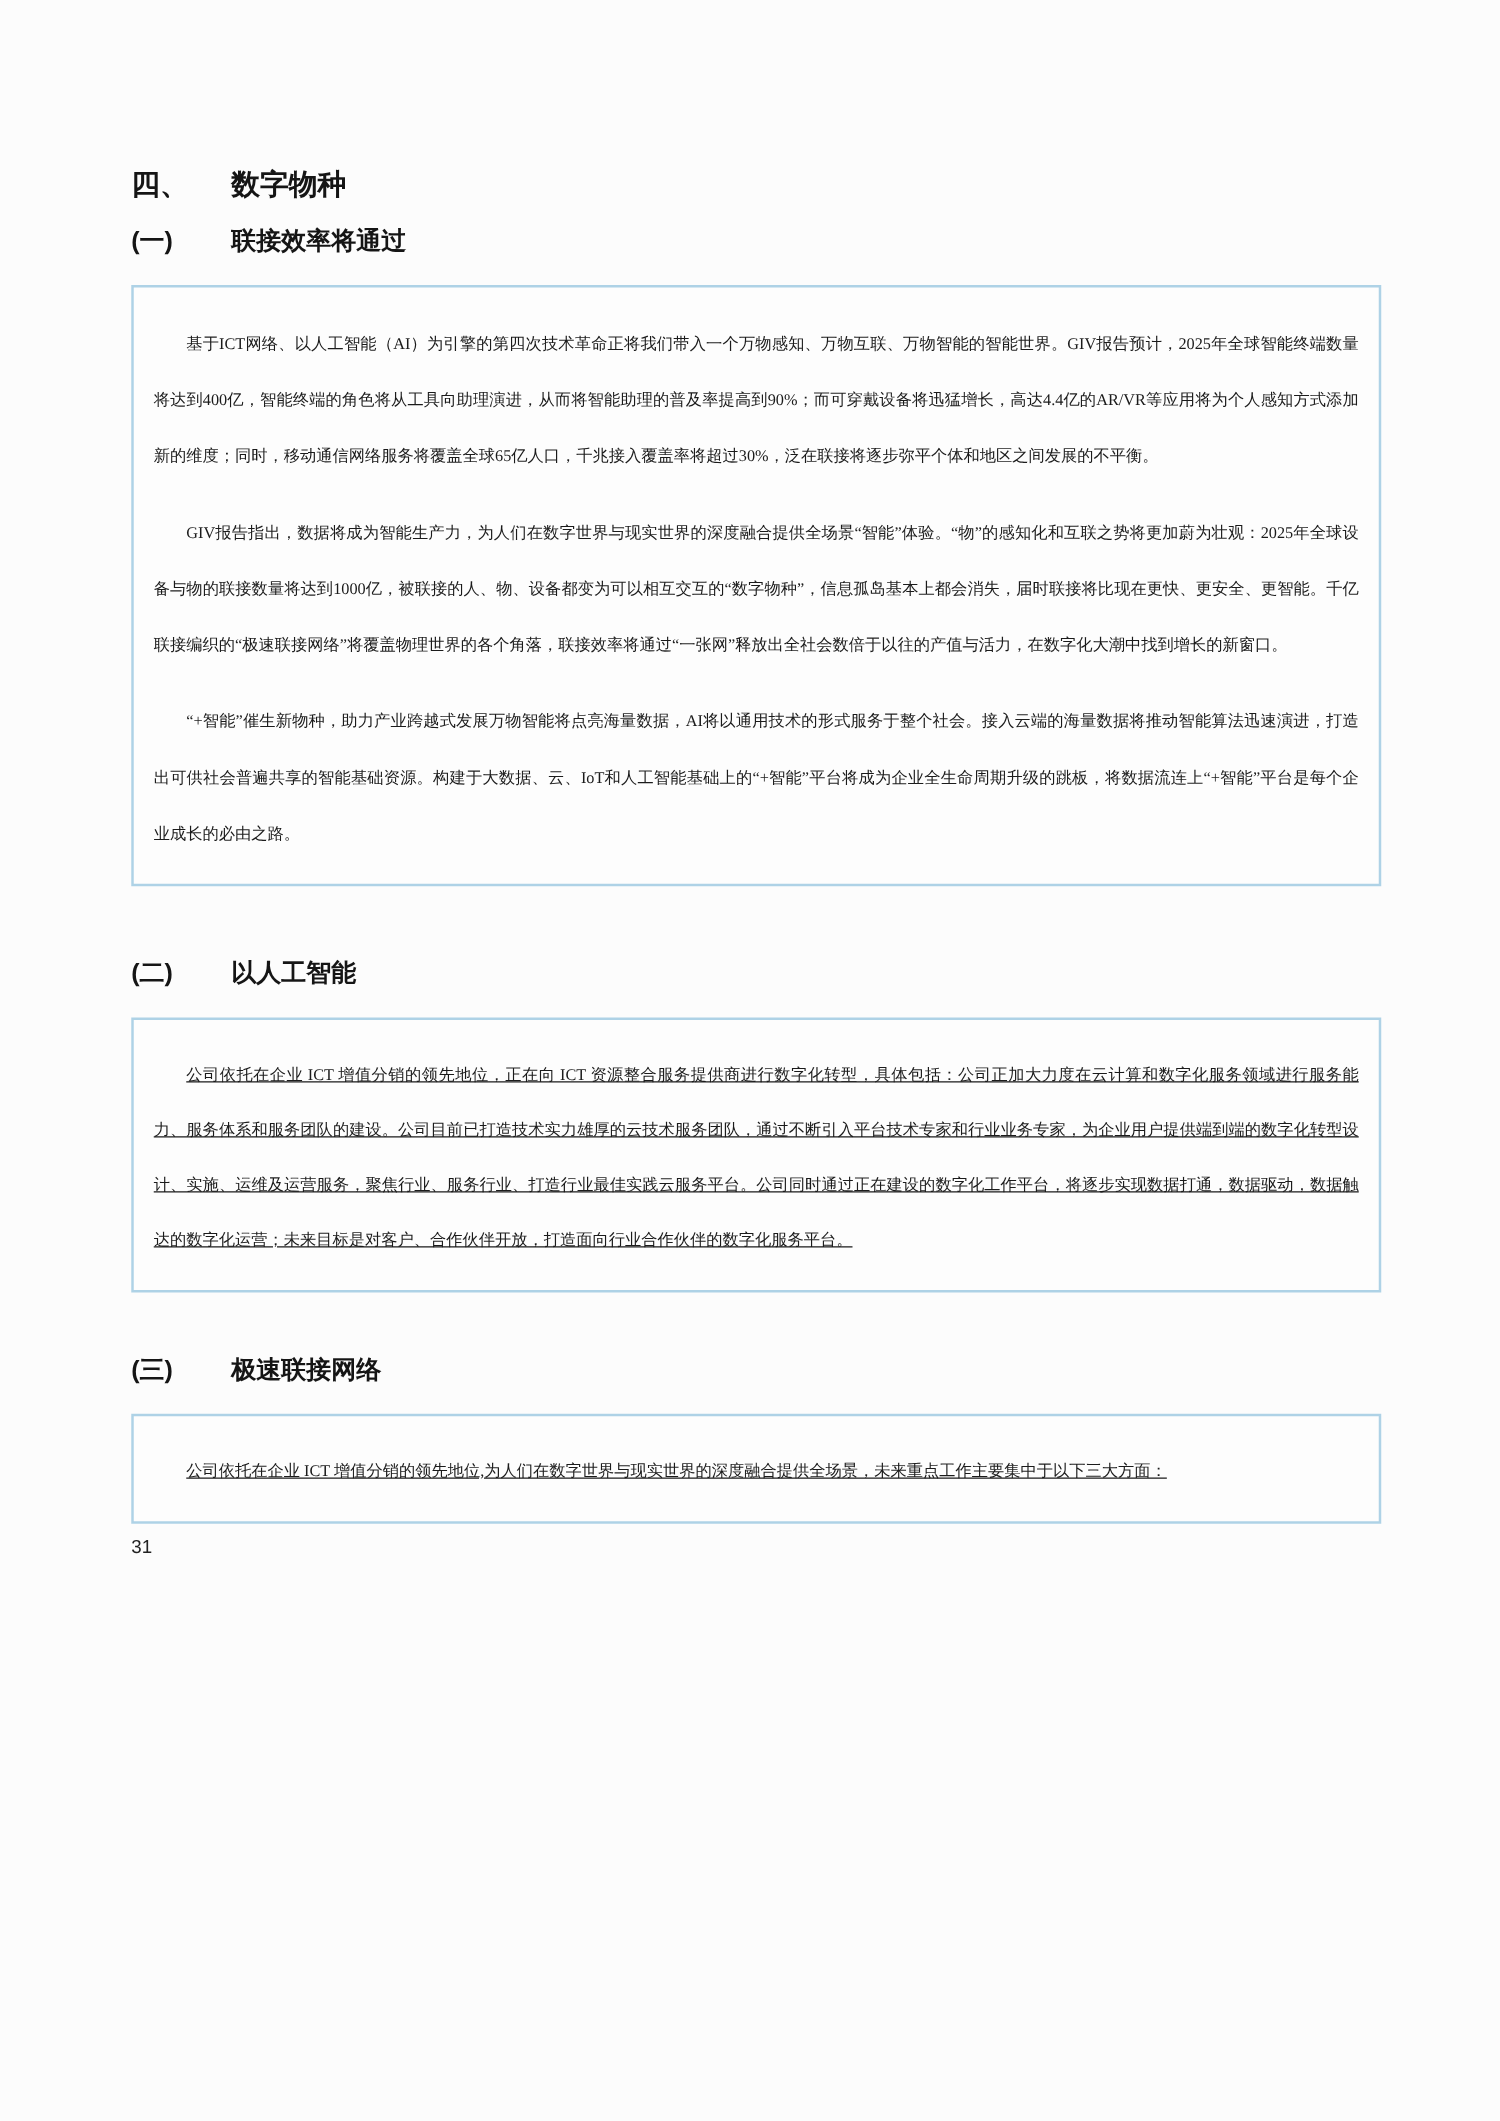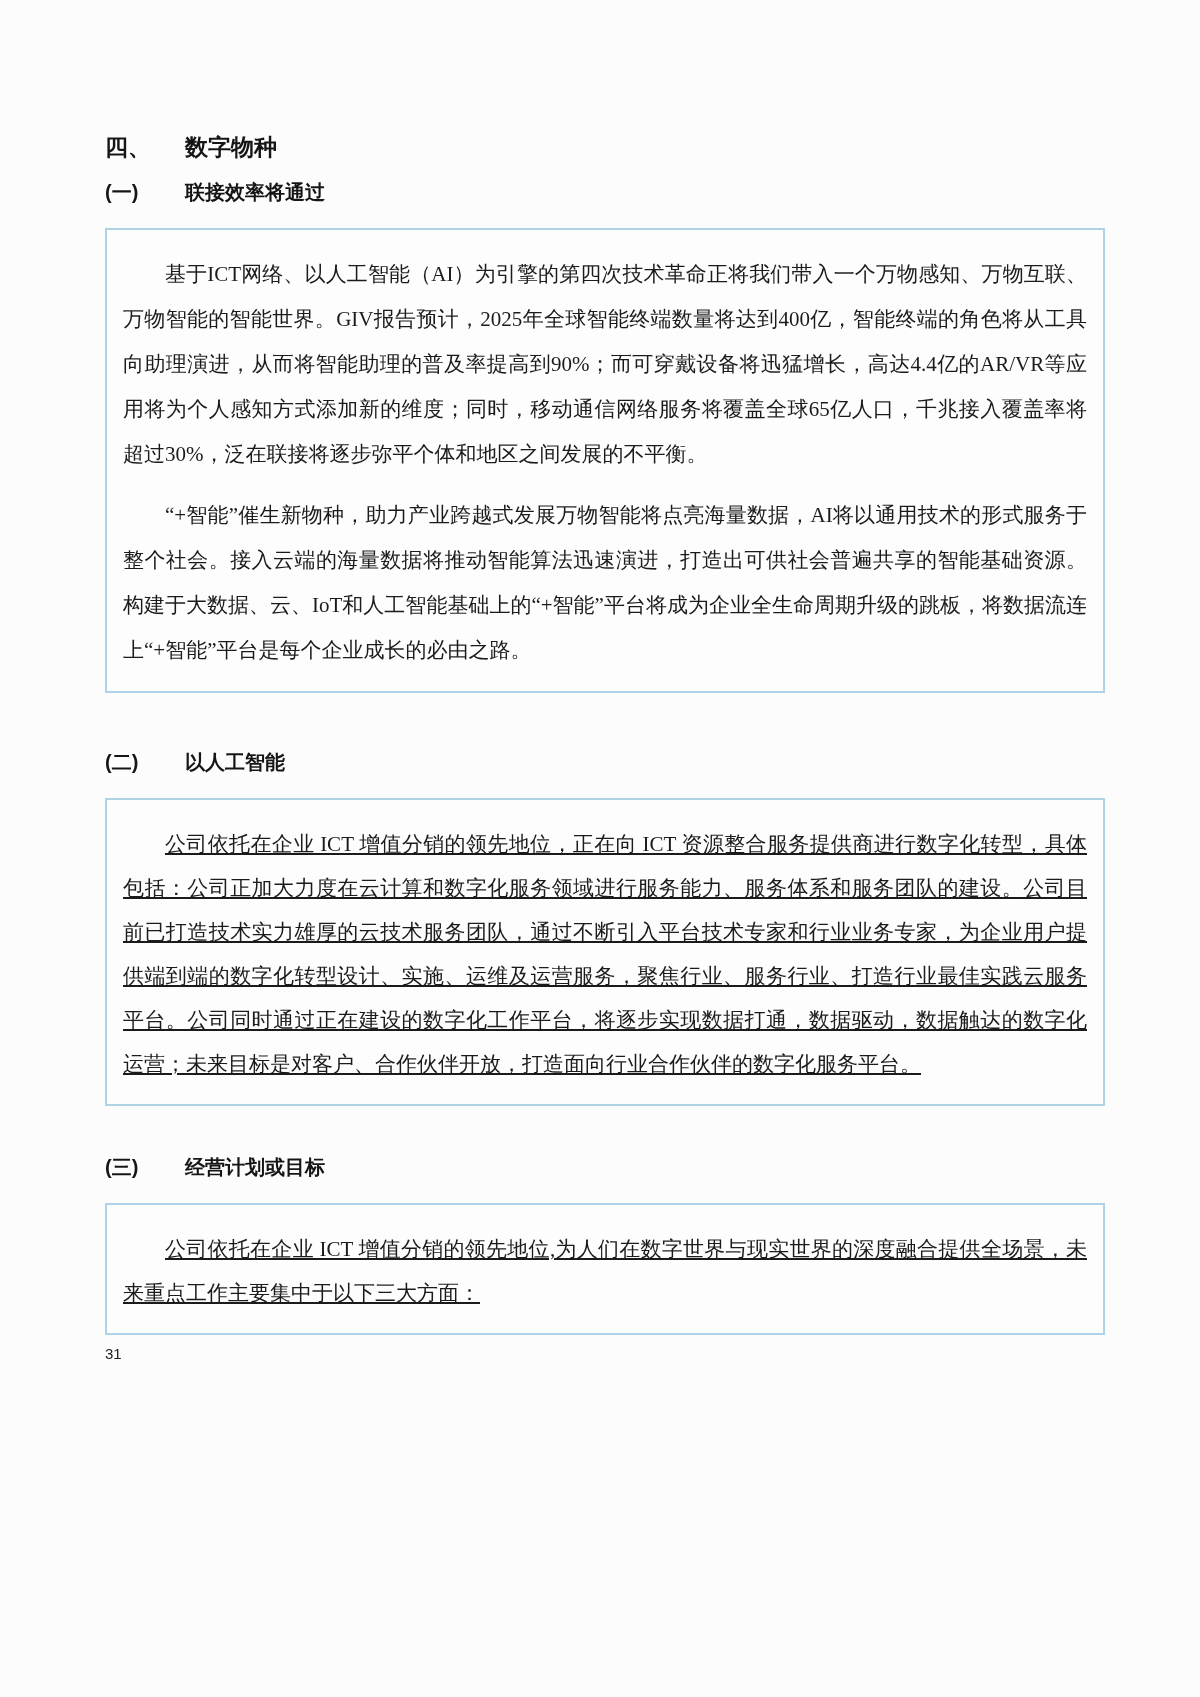"基于ICT网络、以人工智能（AI）为引擎的第四次技术革命正将我们带入一个万物感知" .text-box p { font-size: 21px -> 13px }
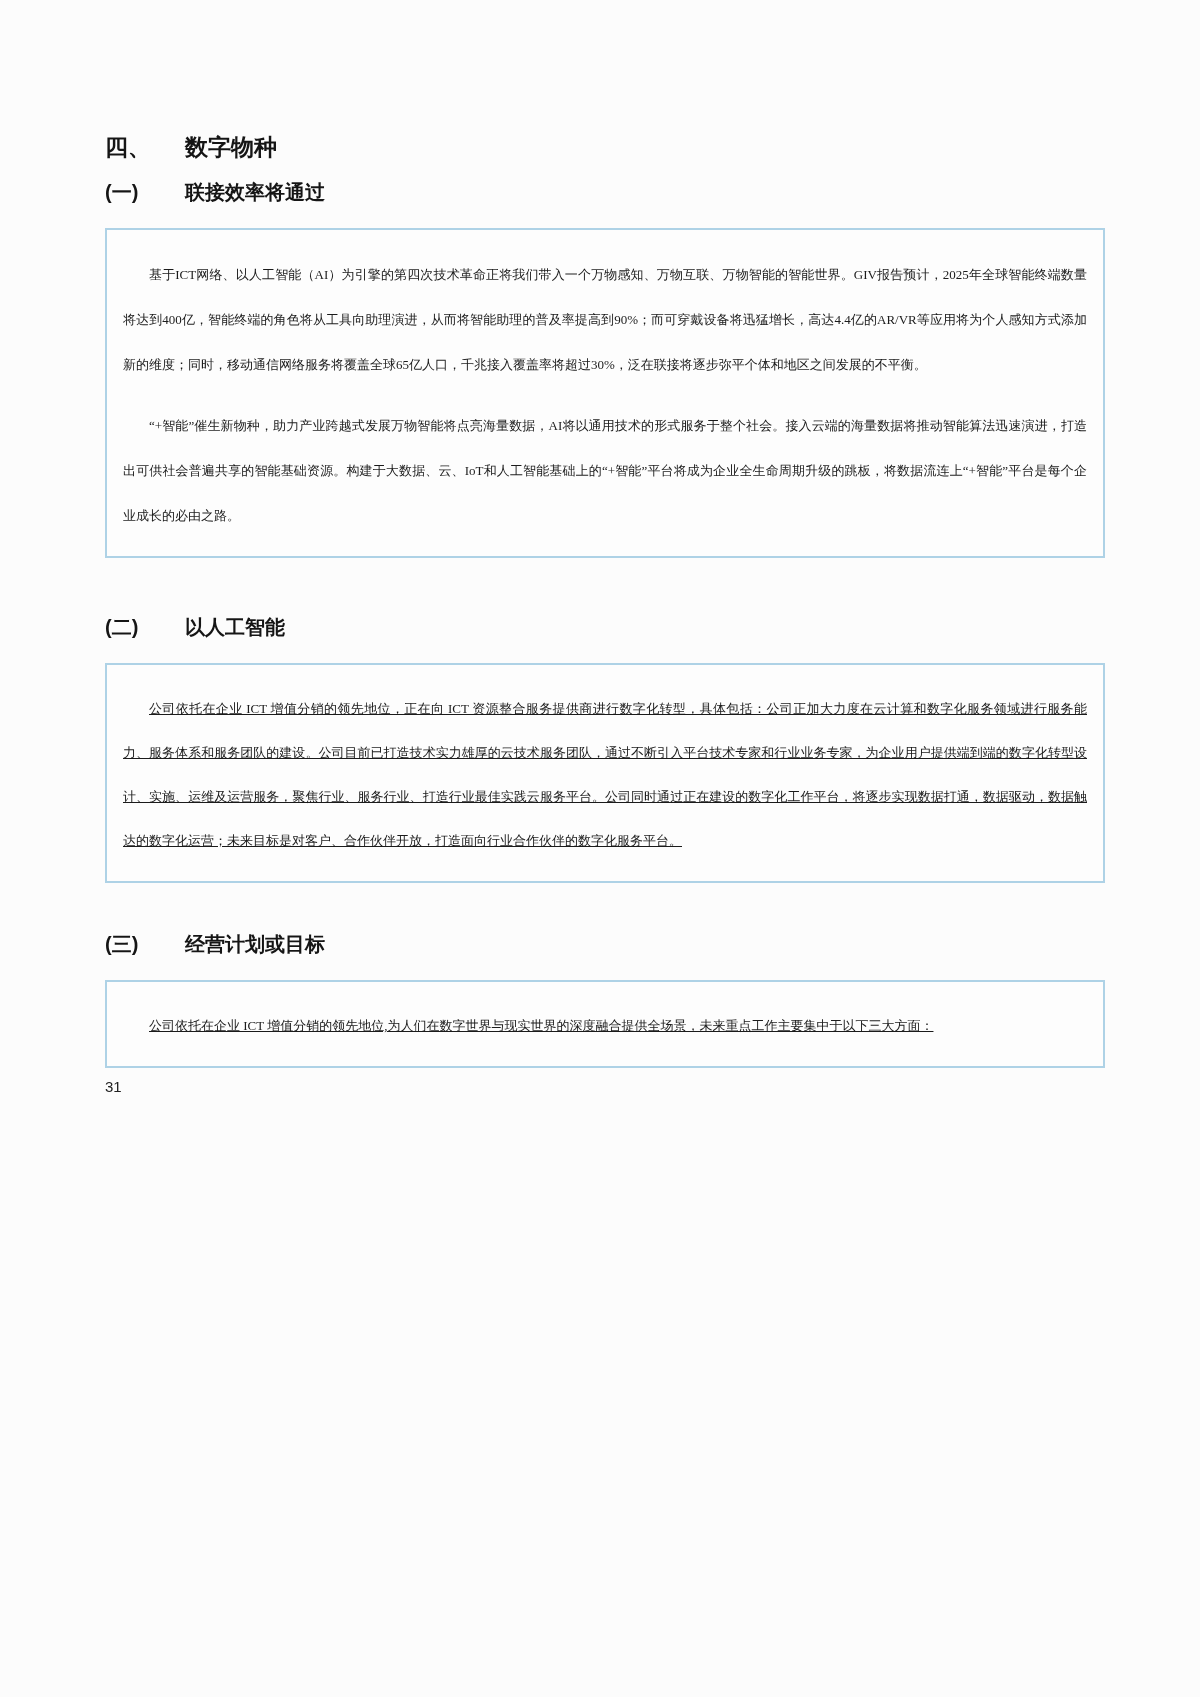"GIV报告指出，数据将成为智能生产力，为人们在数字世界与现实世界的深度融合提供全" p { html: none -> <p>GIV报告指出，数据将成为智能生产力，为人们在数字世界与现实世界的深度融合提供全场景“智能”体验。“物”的感知化和互联之势将更加蔚为壮观：2025年全球设备与物的联接数量将达到1000亿，被联接的人、物、设备都变为可以相互交互的“数字物种”，信息孤岛基本上都会消失，届时联接将比现在更快、更安全、更智能。千亿联接编织的“极速联接网络”将覆盖物理世界的各个角落，联接效率将通过“一张网”释放出全社会数倍于以往的产值与活力，在数字化大潮中找到增长的新窗口。</p> }
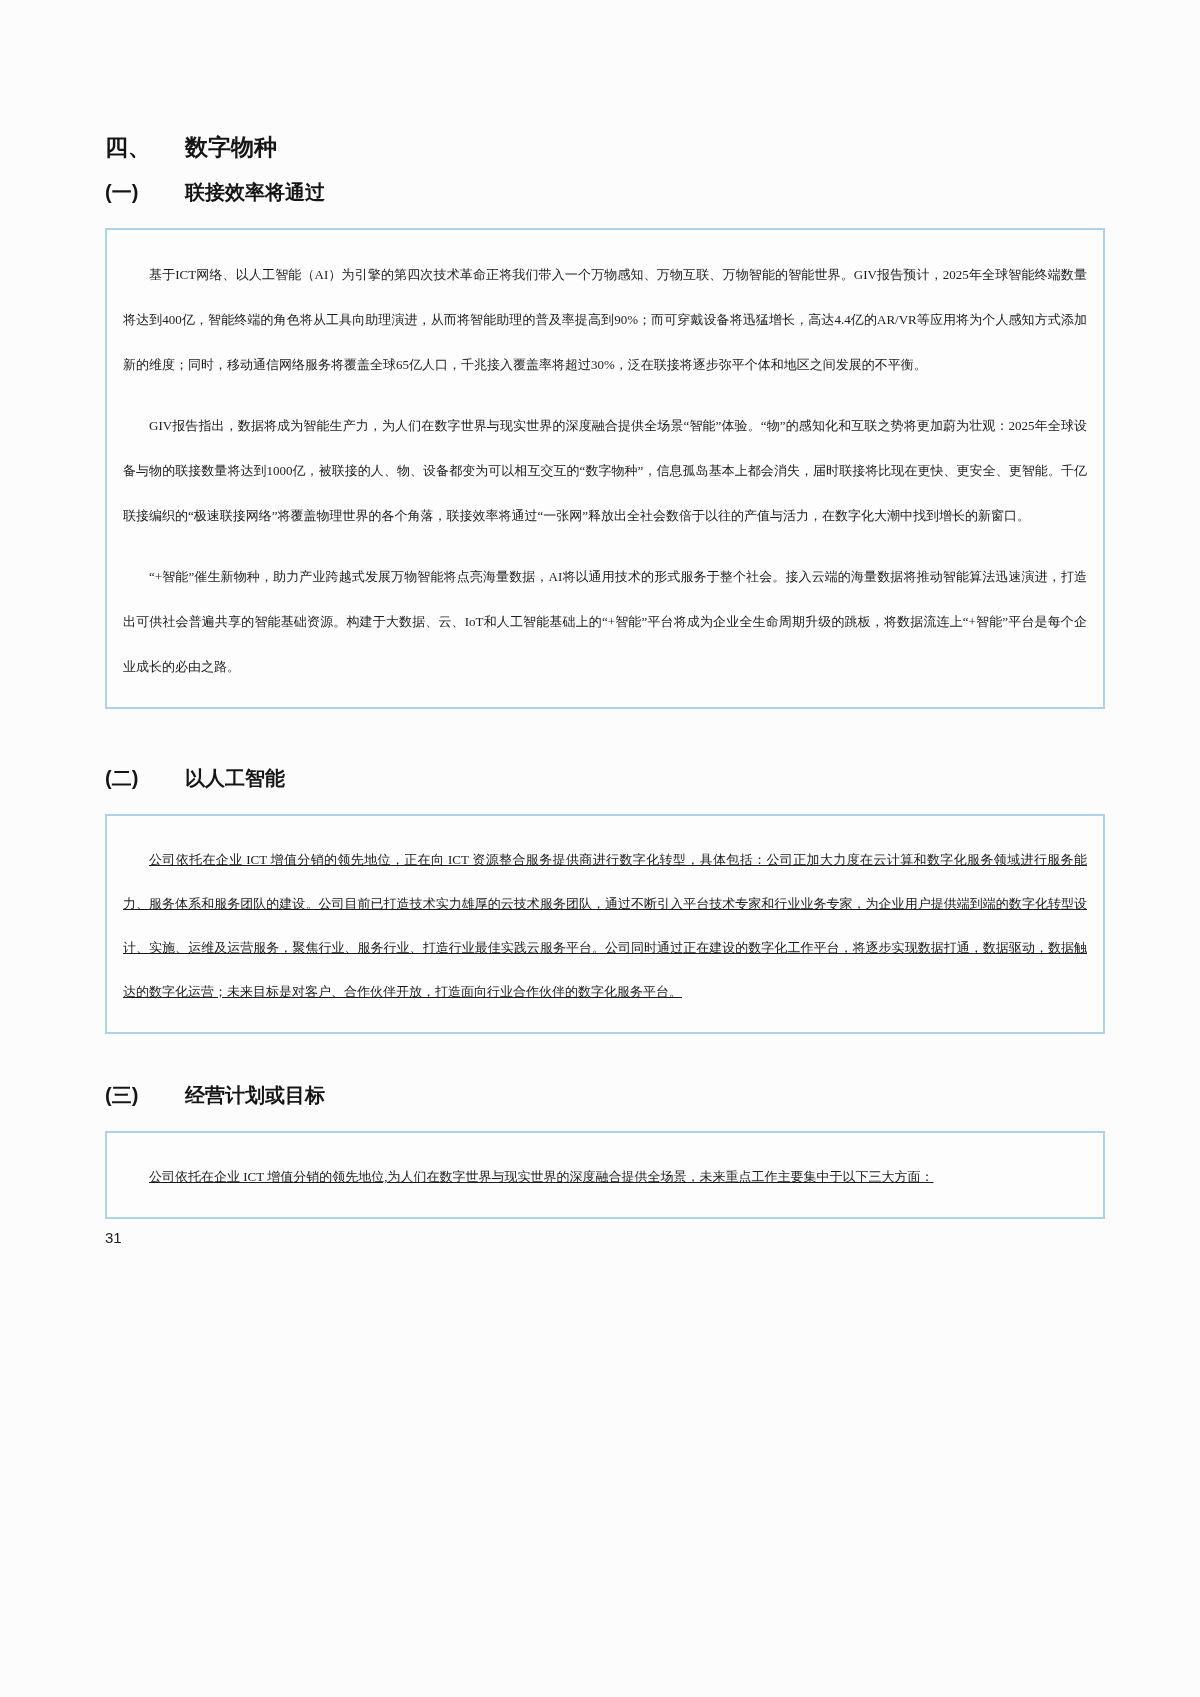"经营计划或目标" span.h-title { text: 经营计划或目标 -> 极速联接网络 }
